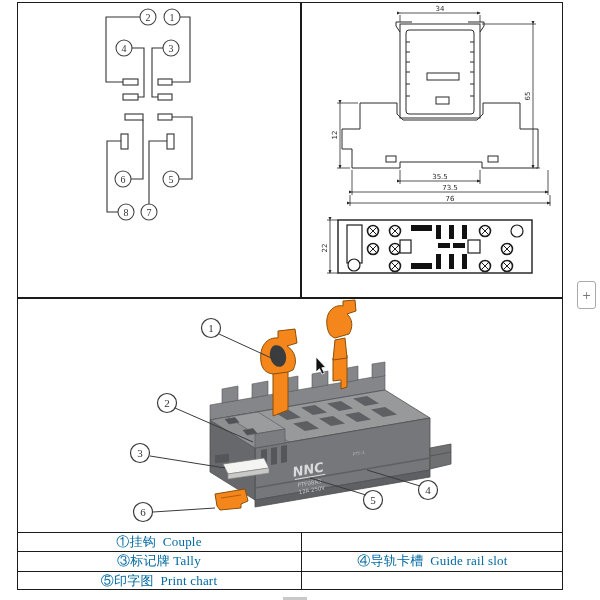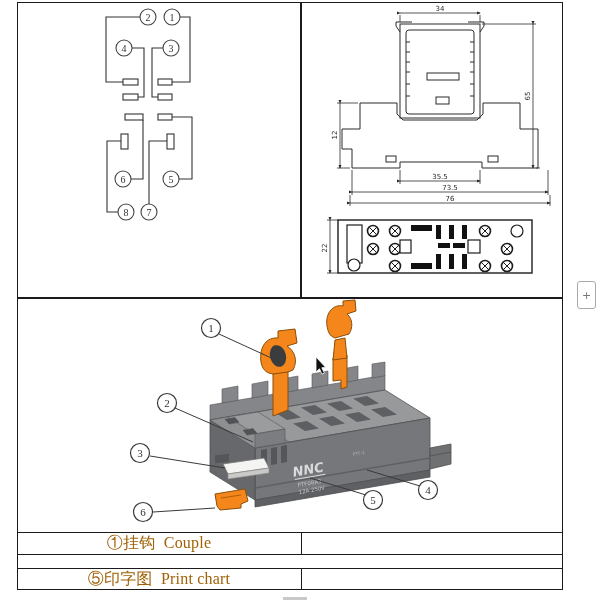"①挂钩 Couple" .legend .cell { color: #a16207 -> #0369a1; font-size: 16px -> 13px }
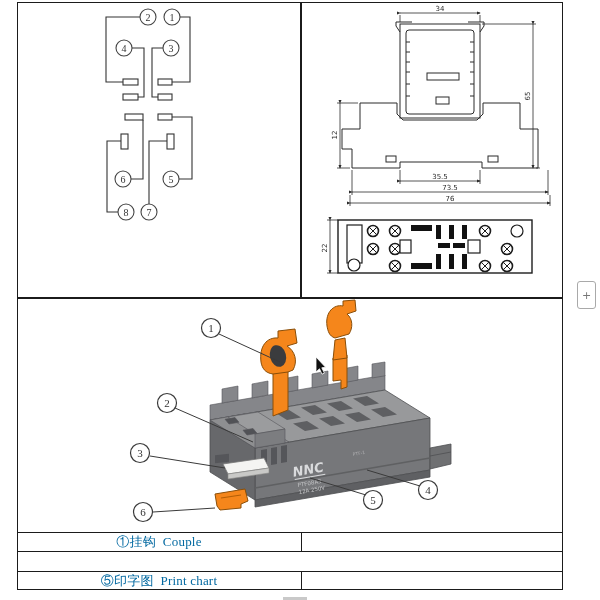"③标记牌 Tally" div.cell { html: none -> <div>③标记牌&nbsp;Tally</div> }
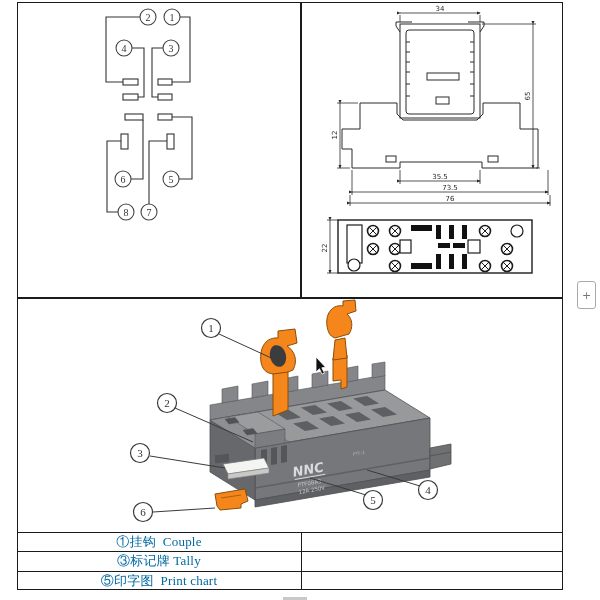"④导轨卡槽 Guide rail slot" div.cell { html: none -> <div>④导轨卡槽&nbsp; Guide rail slot</div> }
